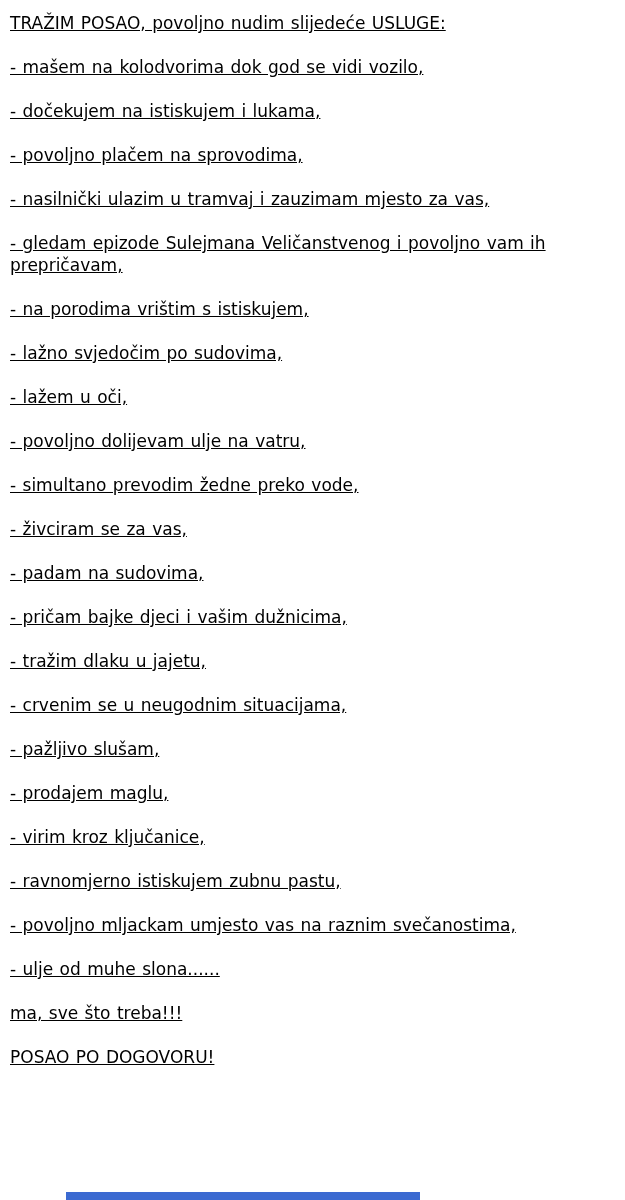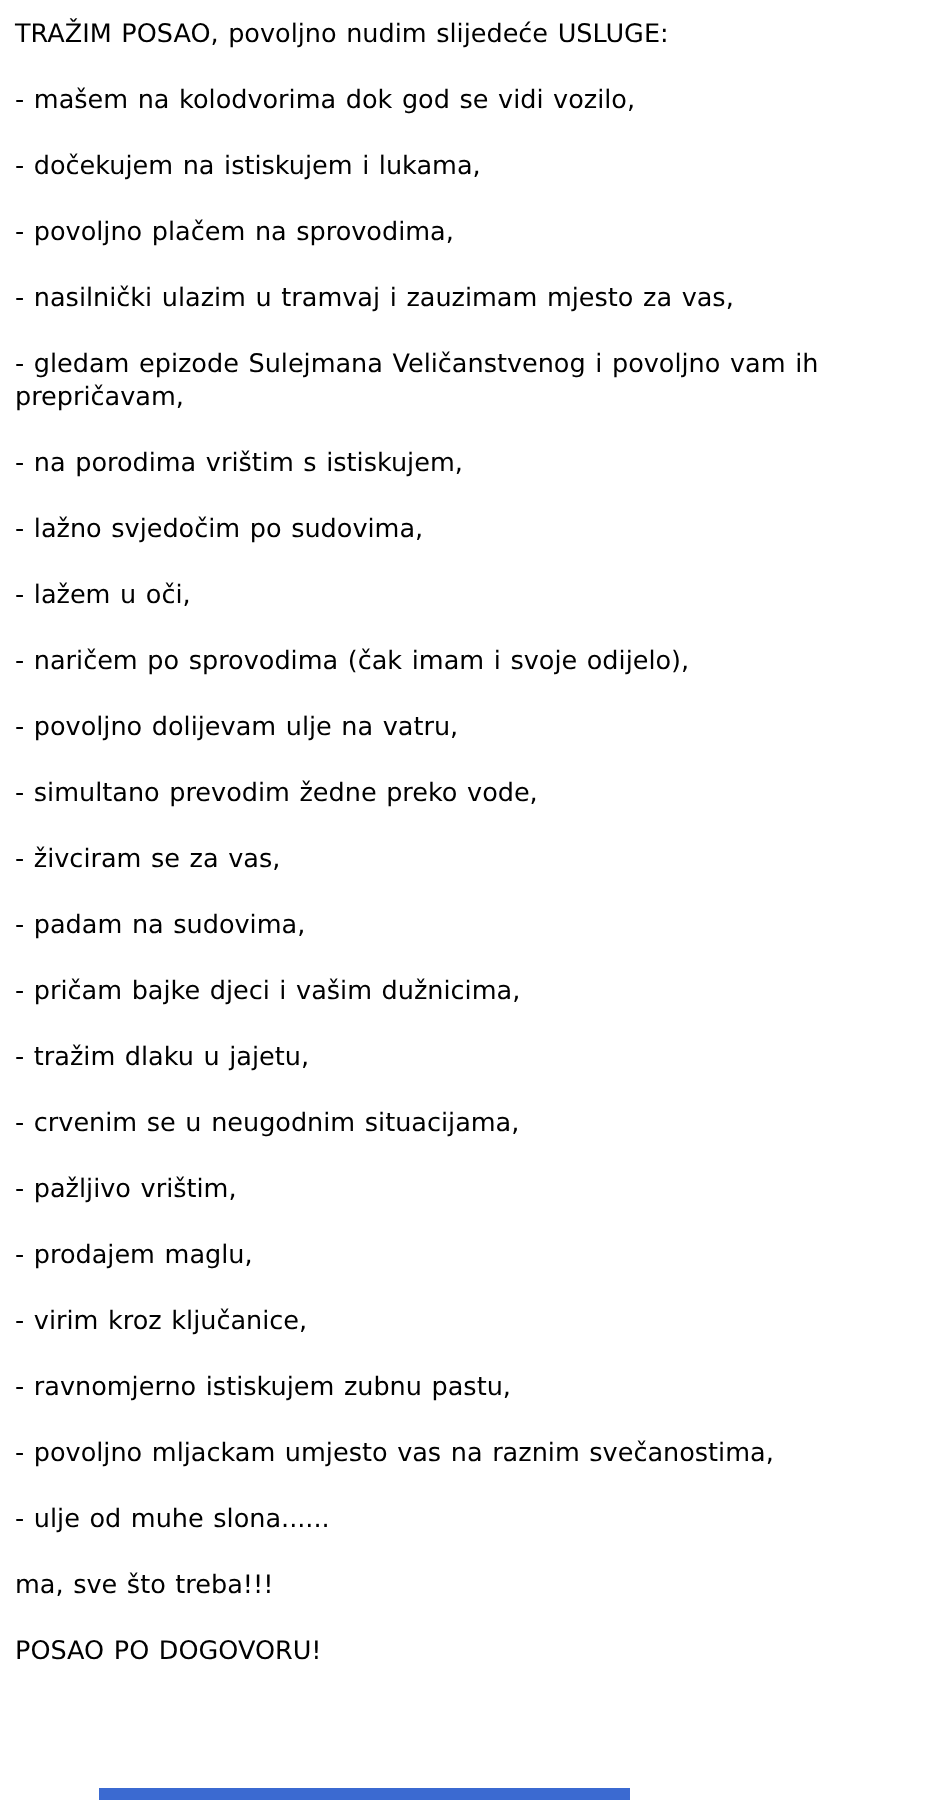"TRAŽIM POSAO, povoljno nudim slijedeće" .line { text-decoration: none -> underline }
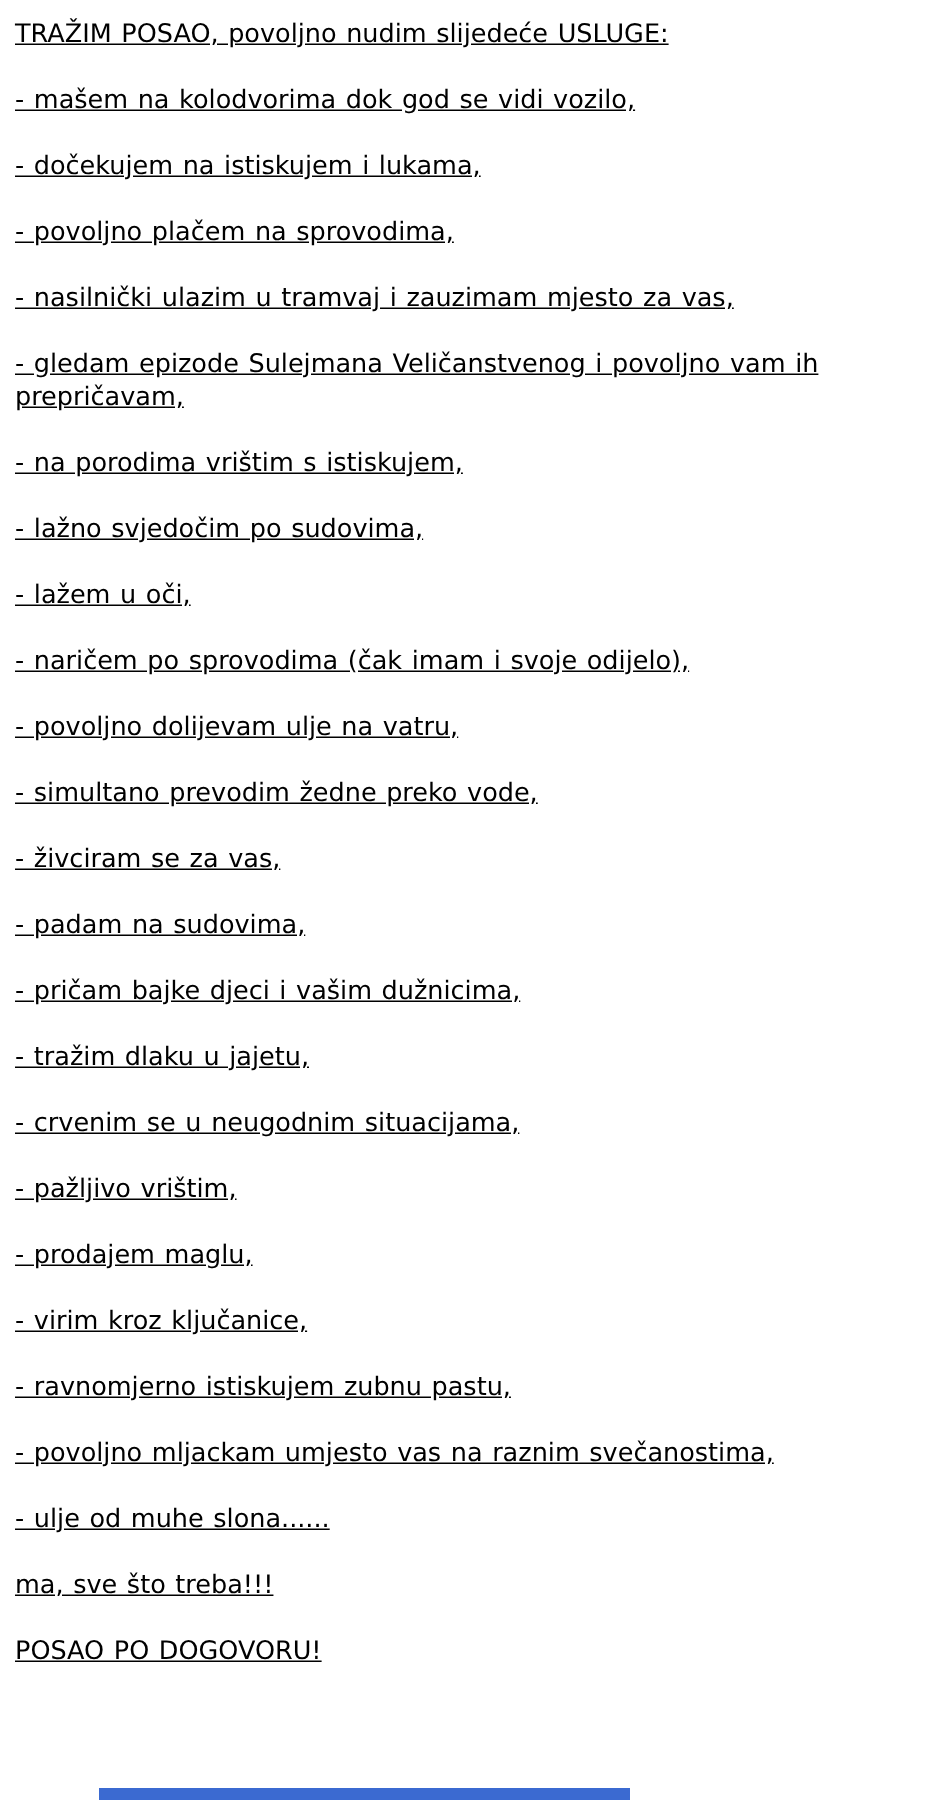"- naričem po sprovodima (čak" p.line { html: <p>- naričem po sprovodima (čak imam i svoje odijelo),</p> -> none }
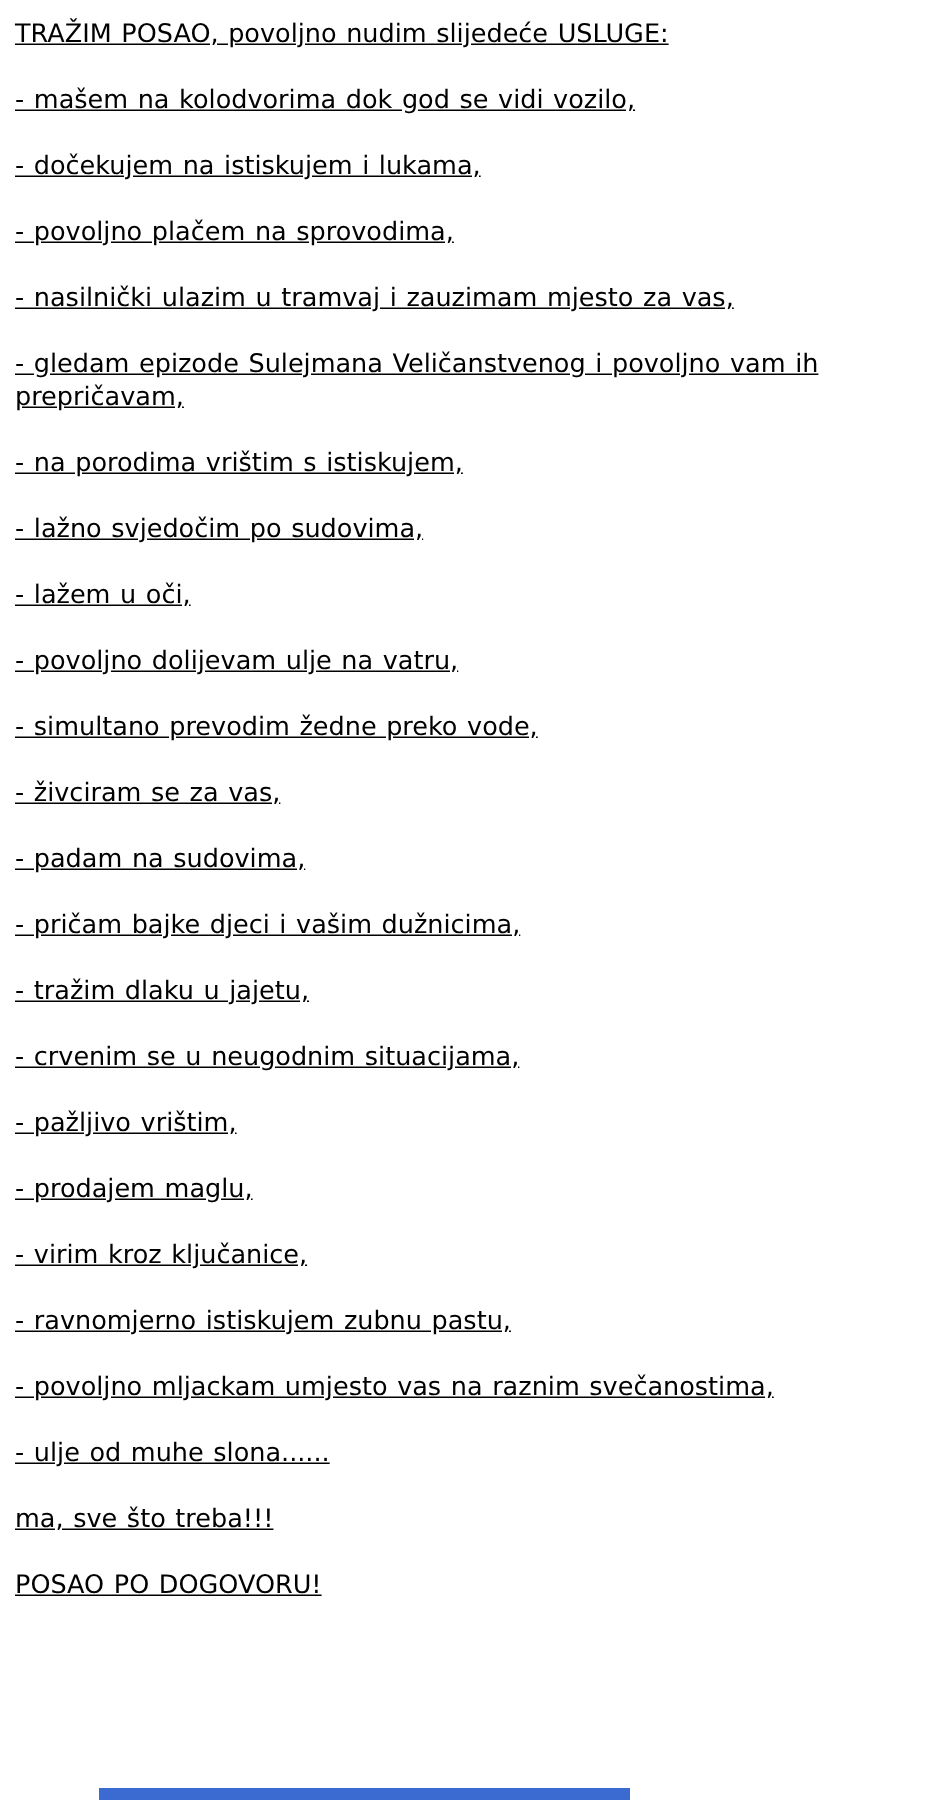"- pažljivo vrištim," p.line { text: vrištim -> slušam }
